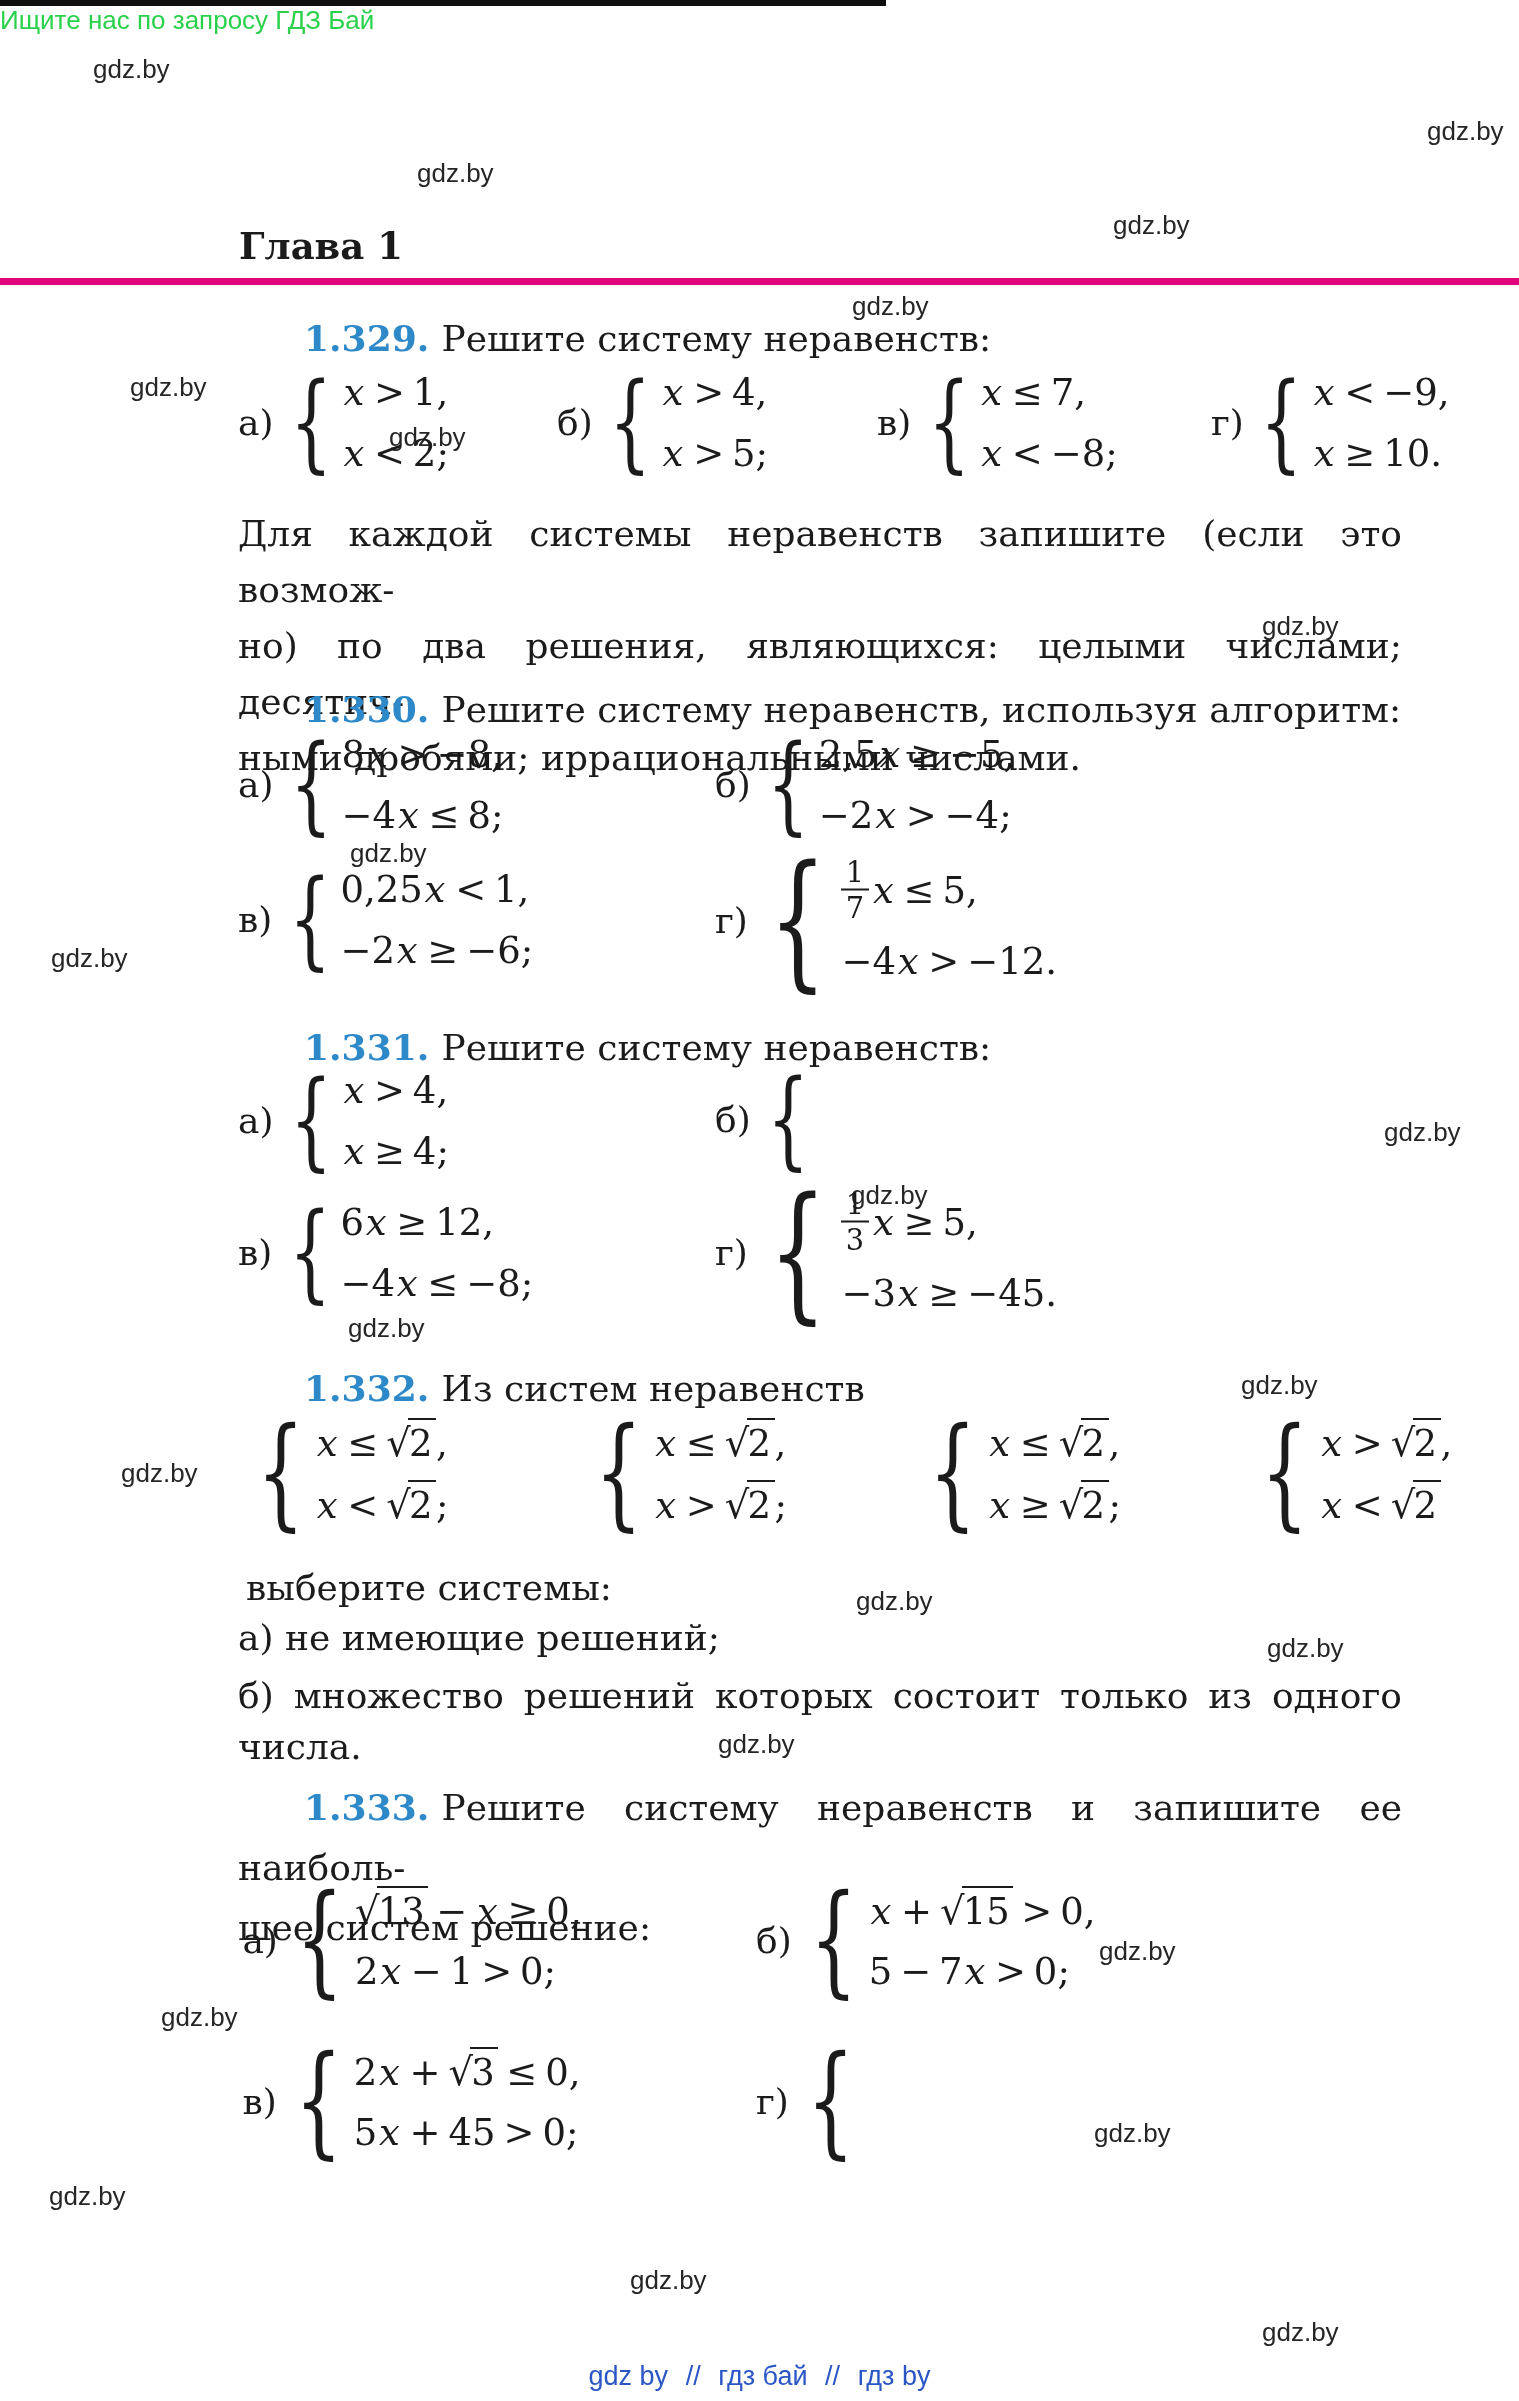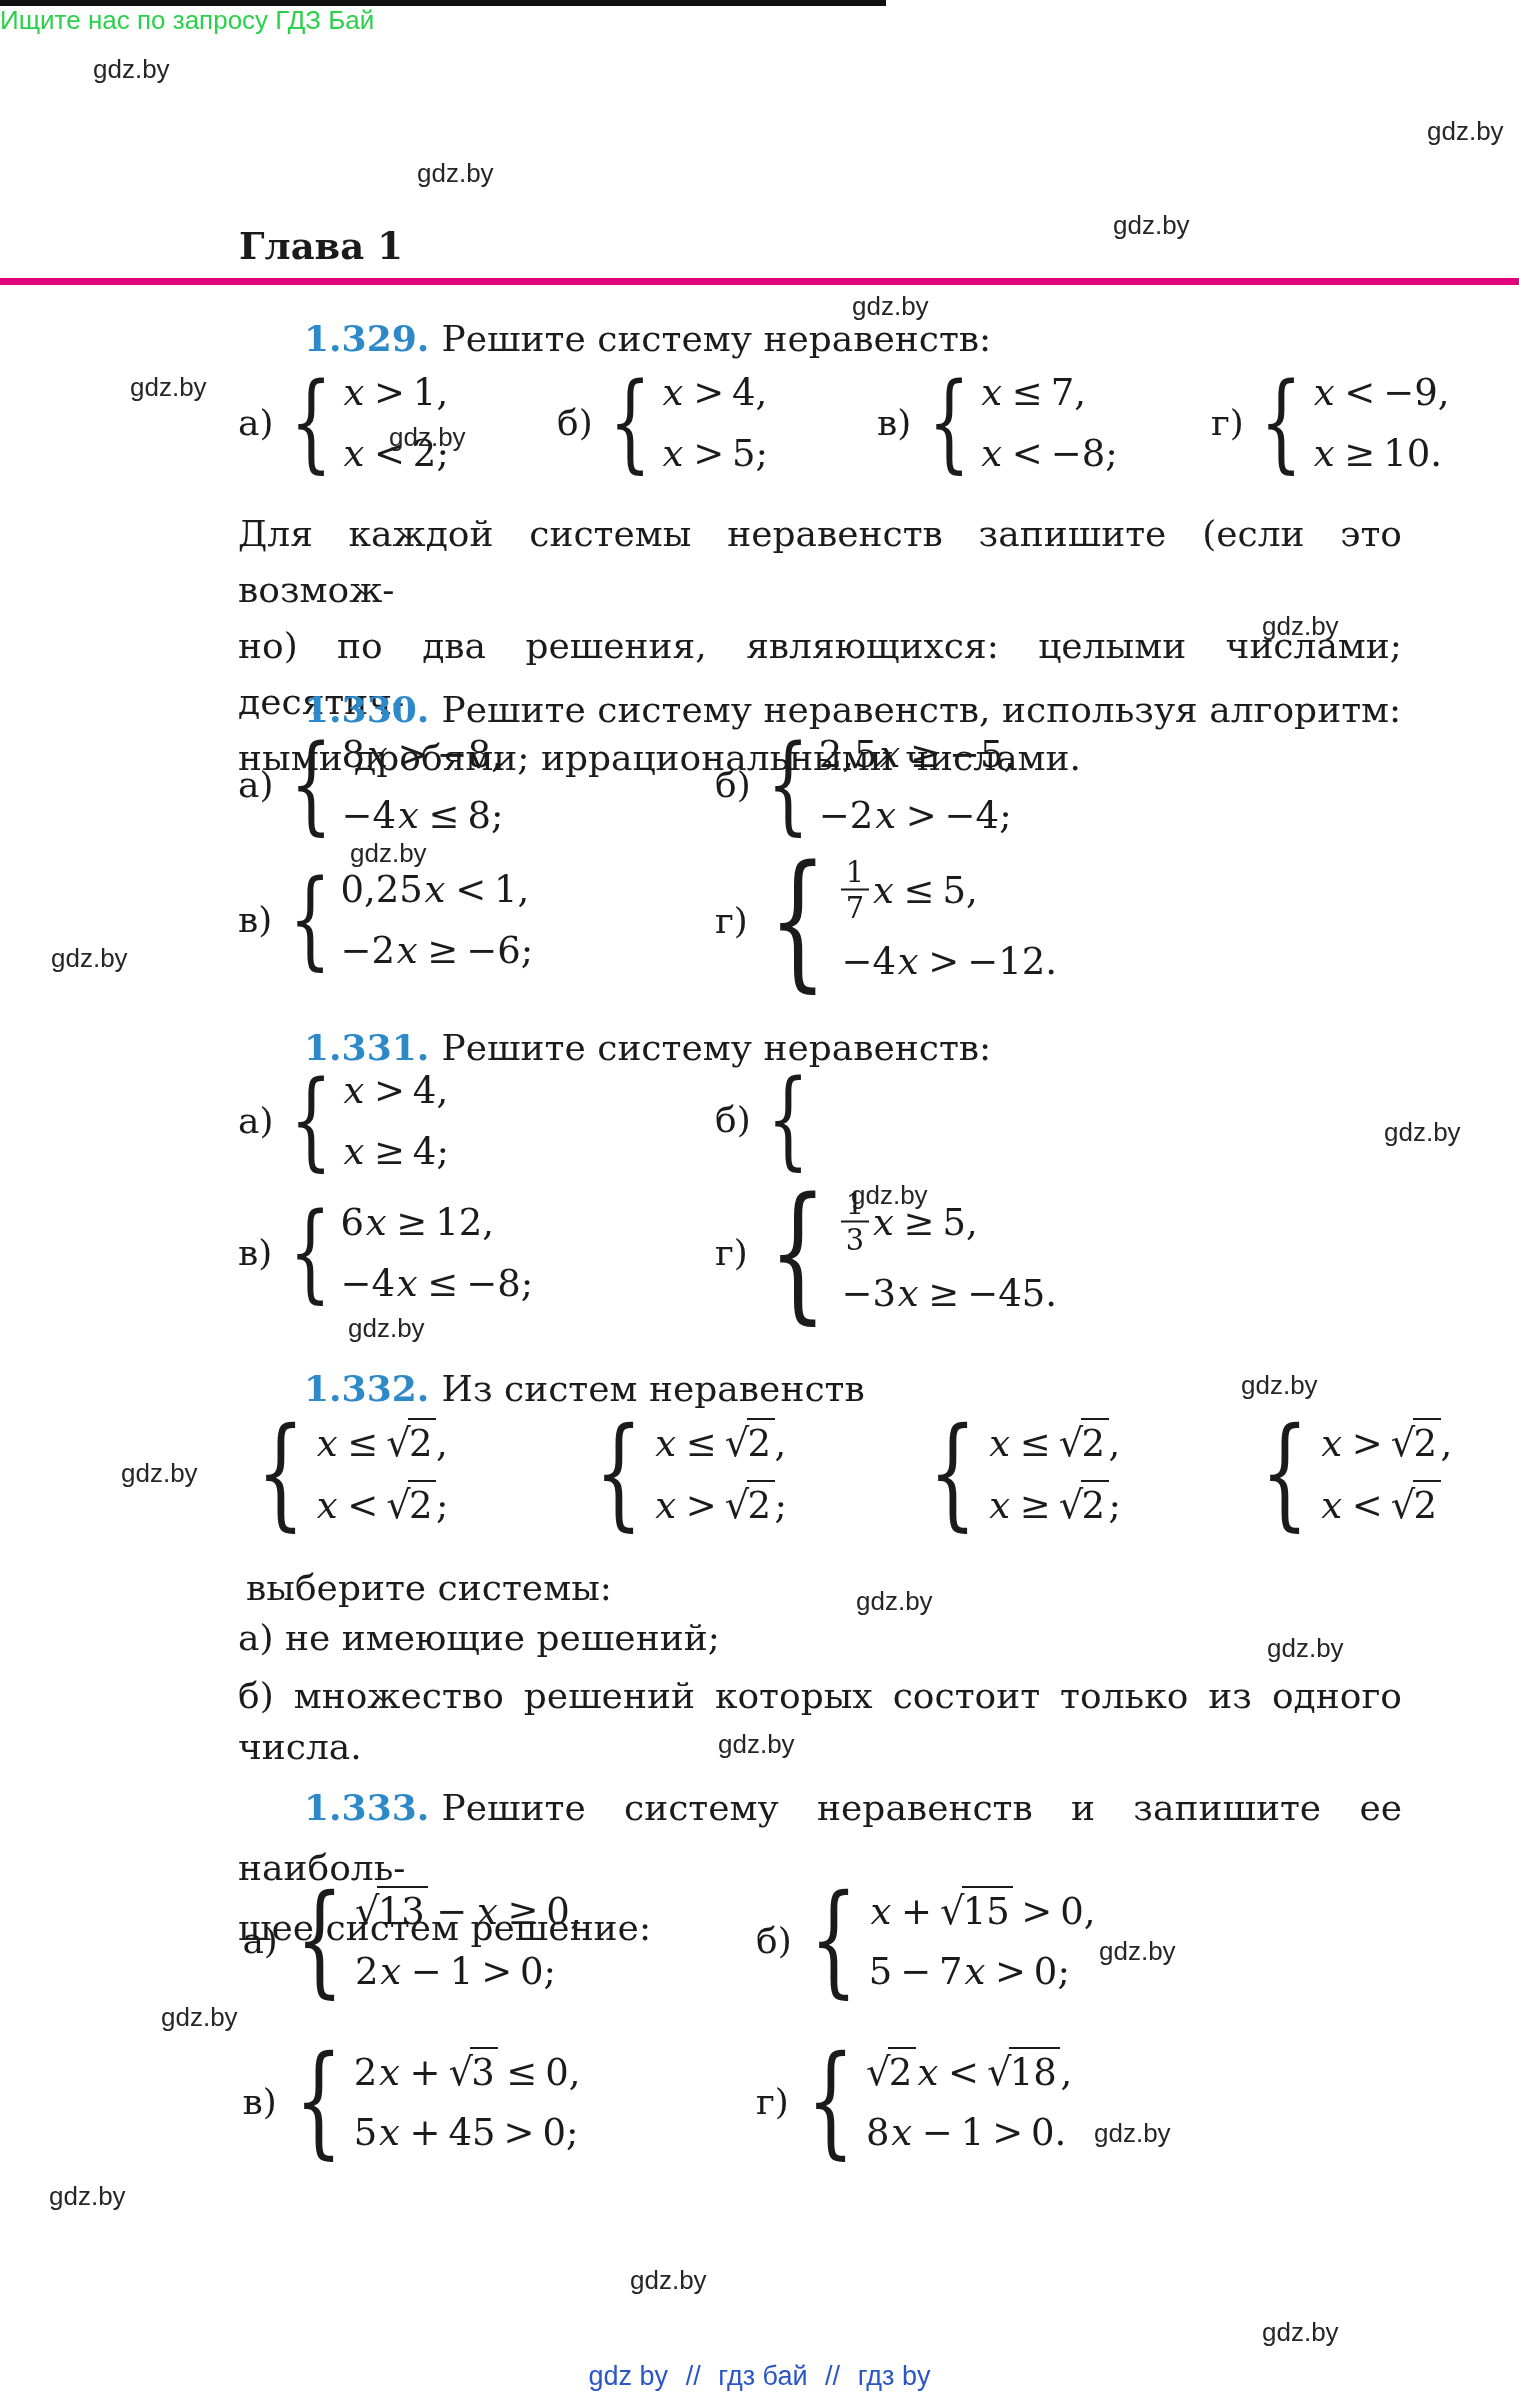"√2 x < √18," span.lines { html: <span> <span><span><span>√</span><span>2</span></span><span>x</span><span>&lt;</span><span><span>√</span><span>18</span></span><span>,</span></span> <span><span>8</span><span>x</span><span>−</span><span>1</span><span>&gt;</span><span>0.</span></span> </span> -> none }
